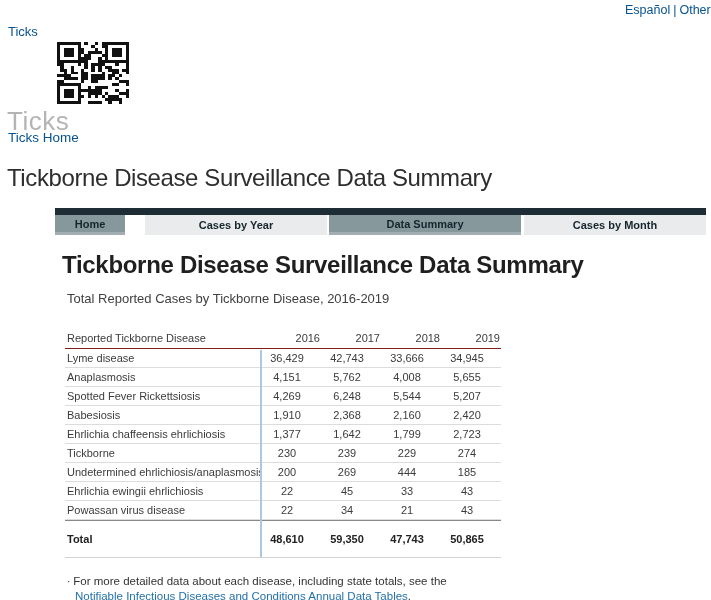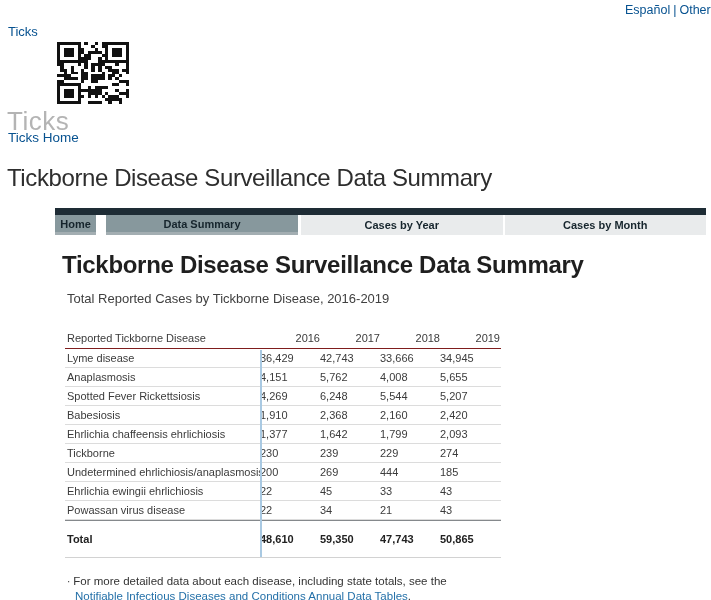"Home" .tab-0 { margin-right: 10px -> 20px; width: 41px -> 70px }
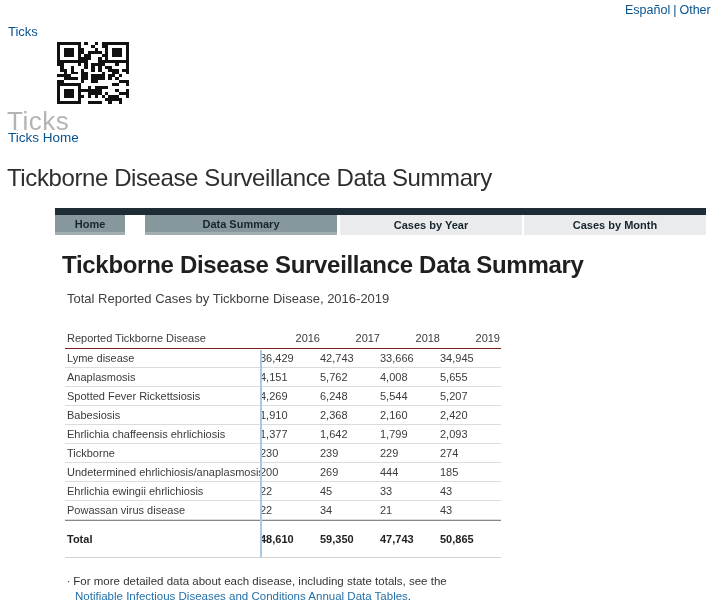"Data Summary" div.tab { order: before "Cases by Year" -> after "Cases by Year" }
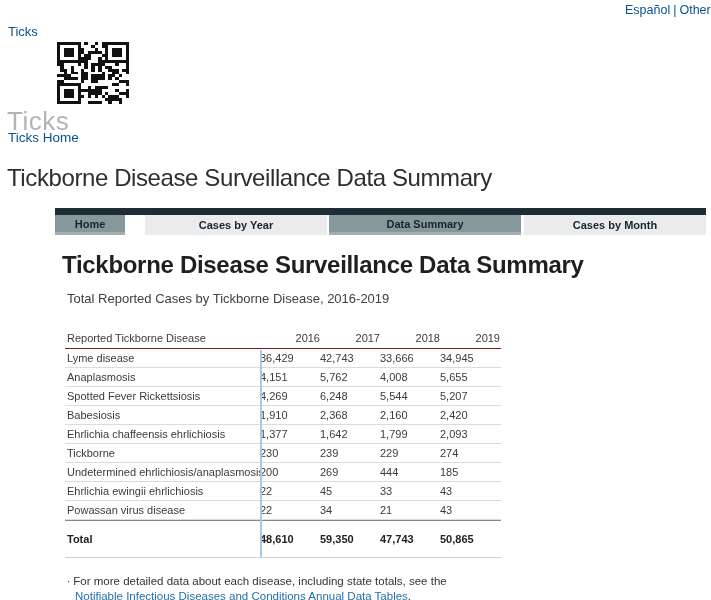"36,429" .cell-val { text-align: left -> center }
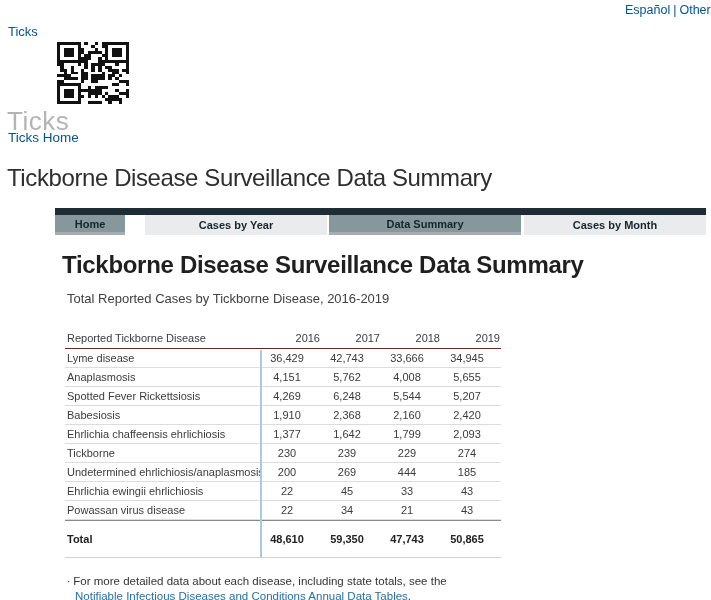"2,093" div.cell-val { text: 2,093 -> 2,723 }
